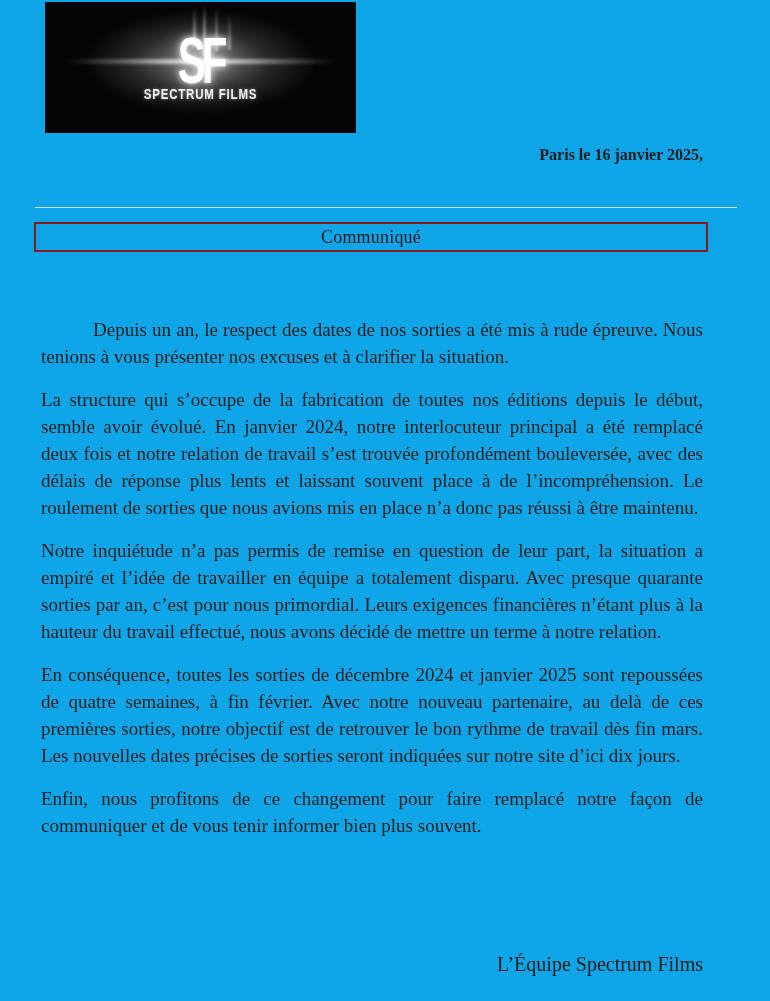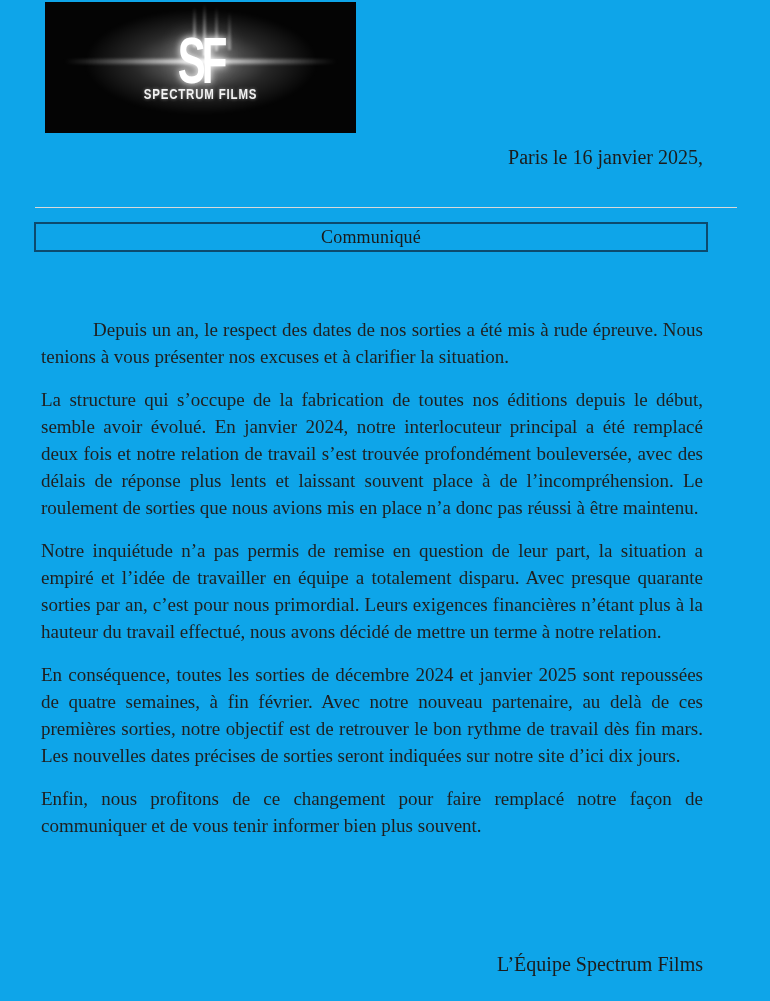"Paris le 16 janvier 2025," .dateline { font-size: 20px -> 16px; font-weight: none -> bold }
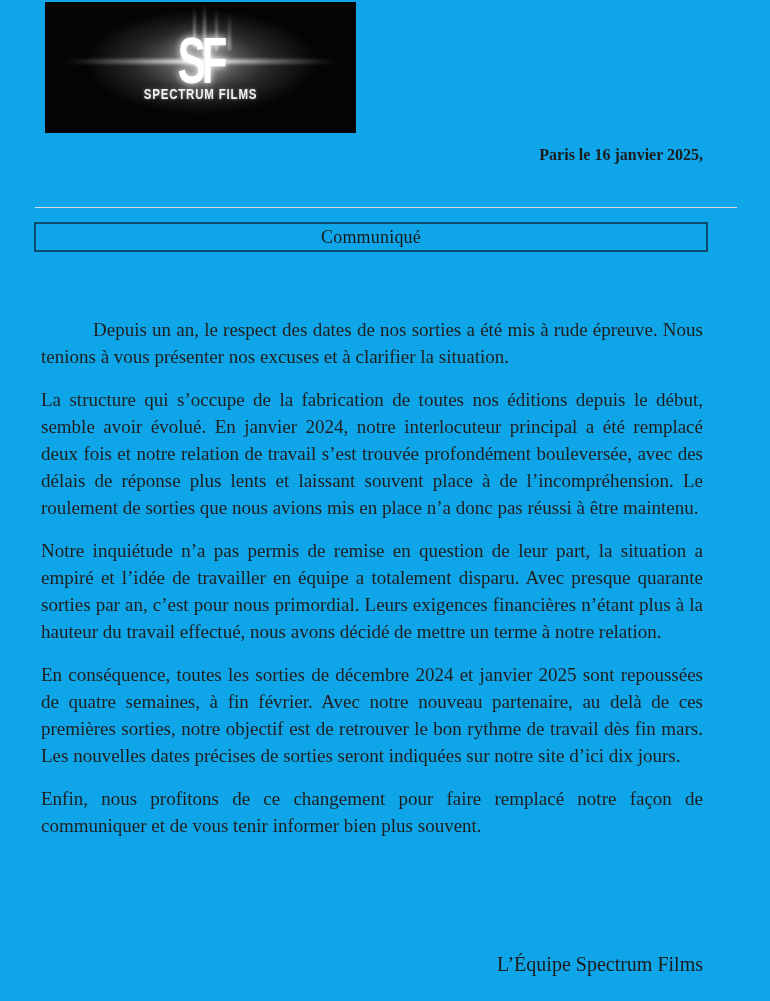"Communiqué" .title-box { border: 2px solid #0c4a6e -> 2px solid #7f1d1d }
